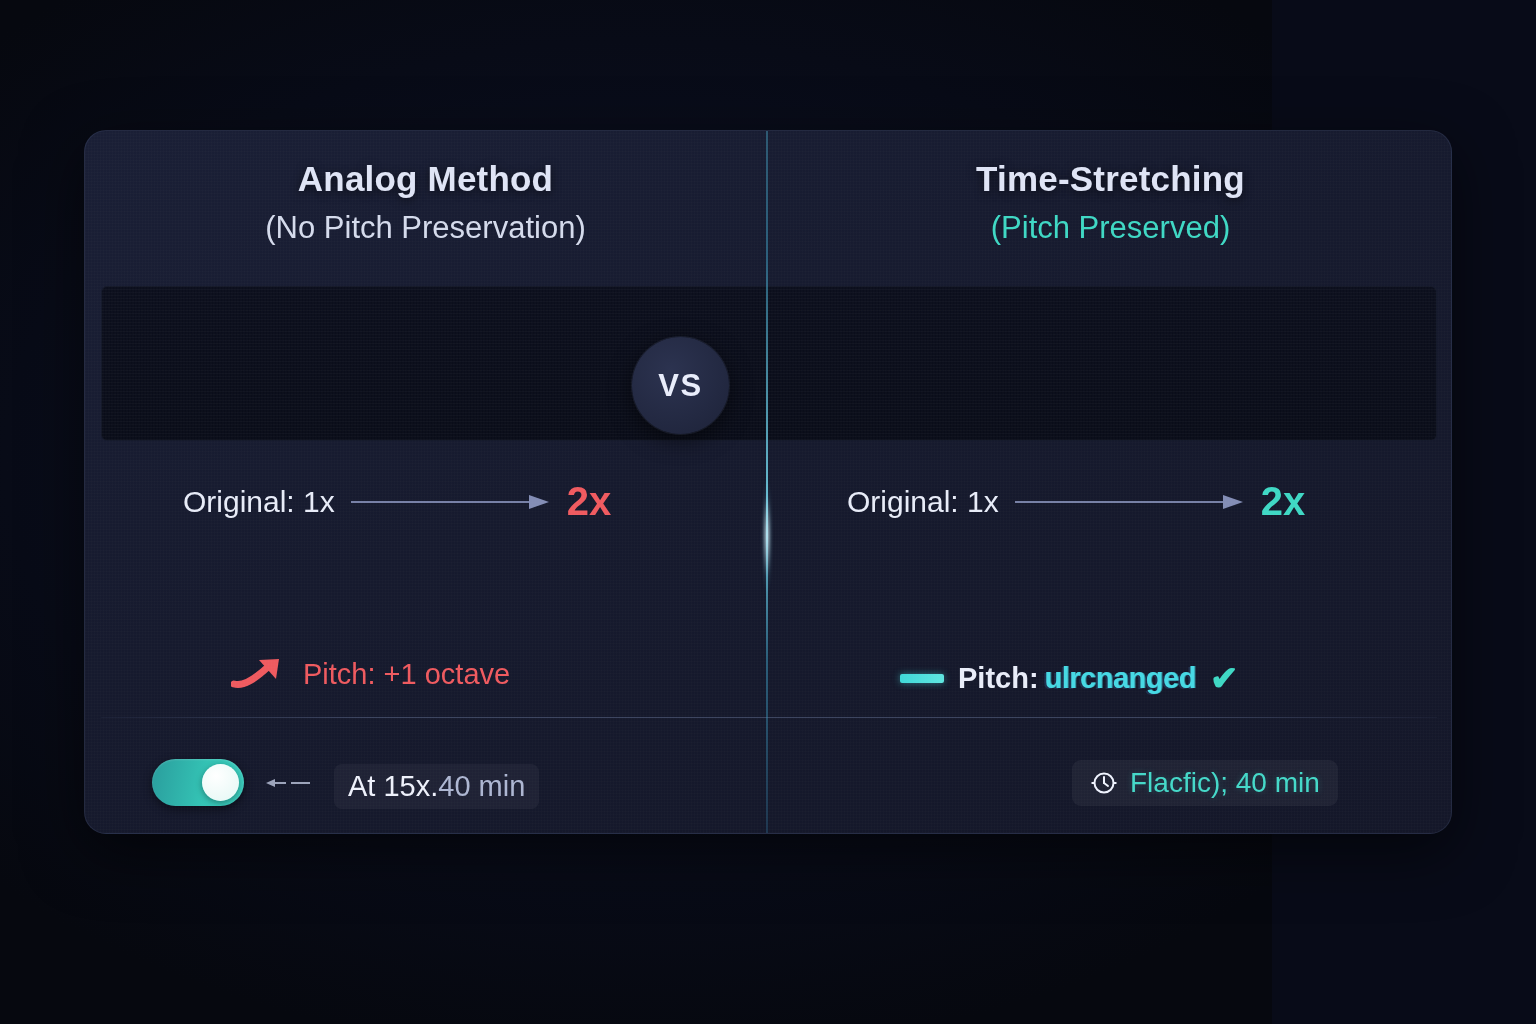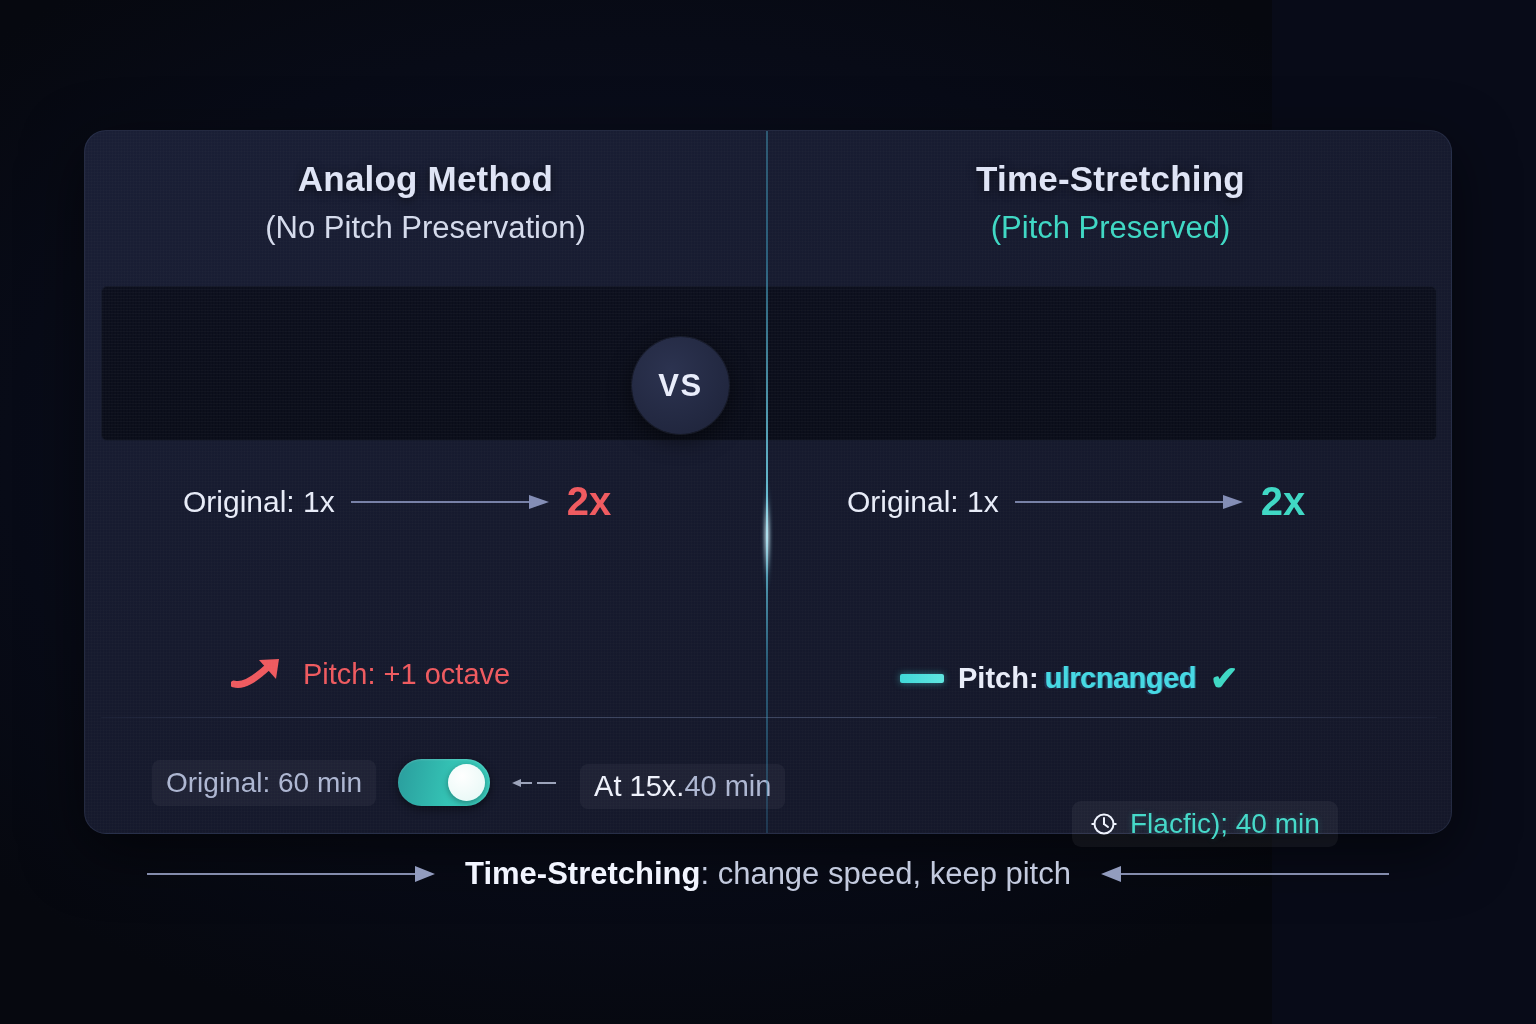"Original: 60 min" span.stat-pill { html: <span>Original: 60 min</span> -> none }
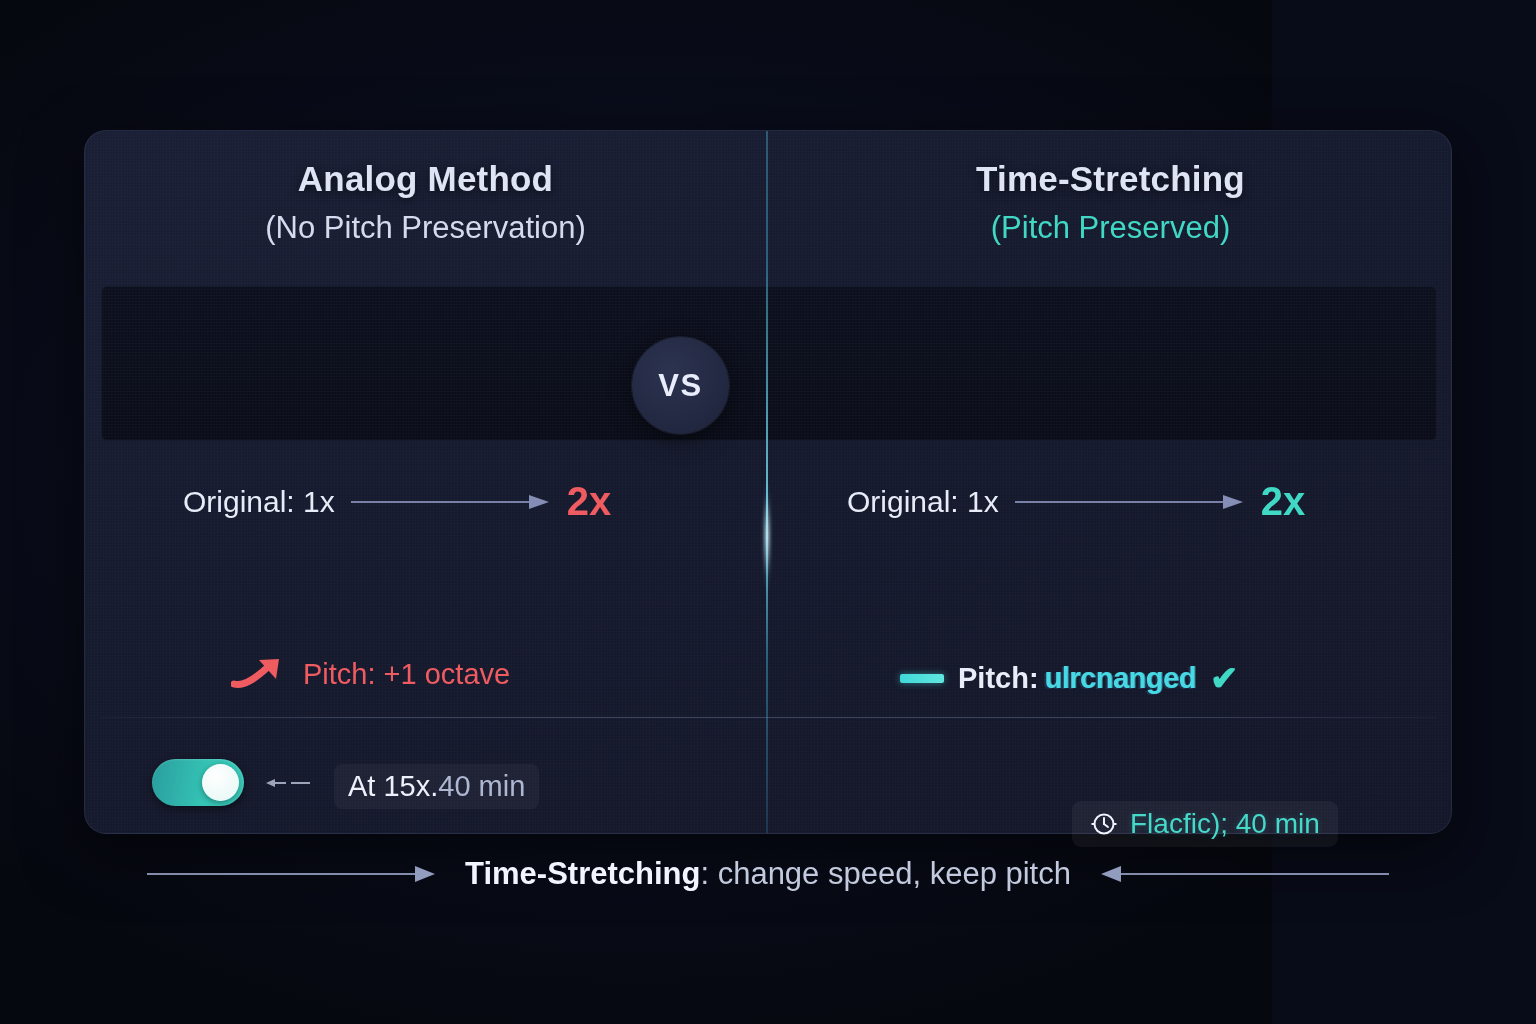"Flacfic); 40 min" .bottom-right { margin-top: 41px -> none }
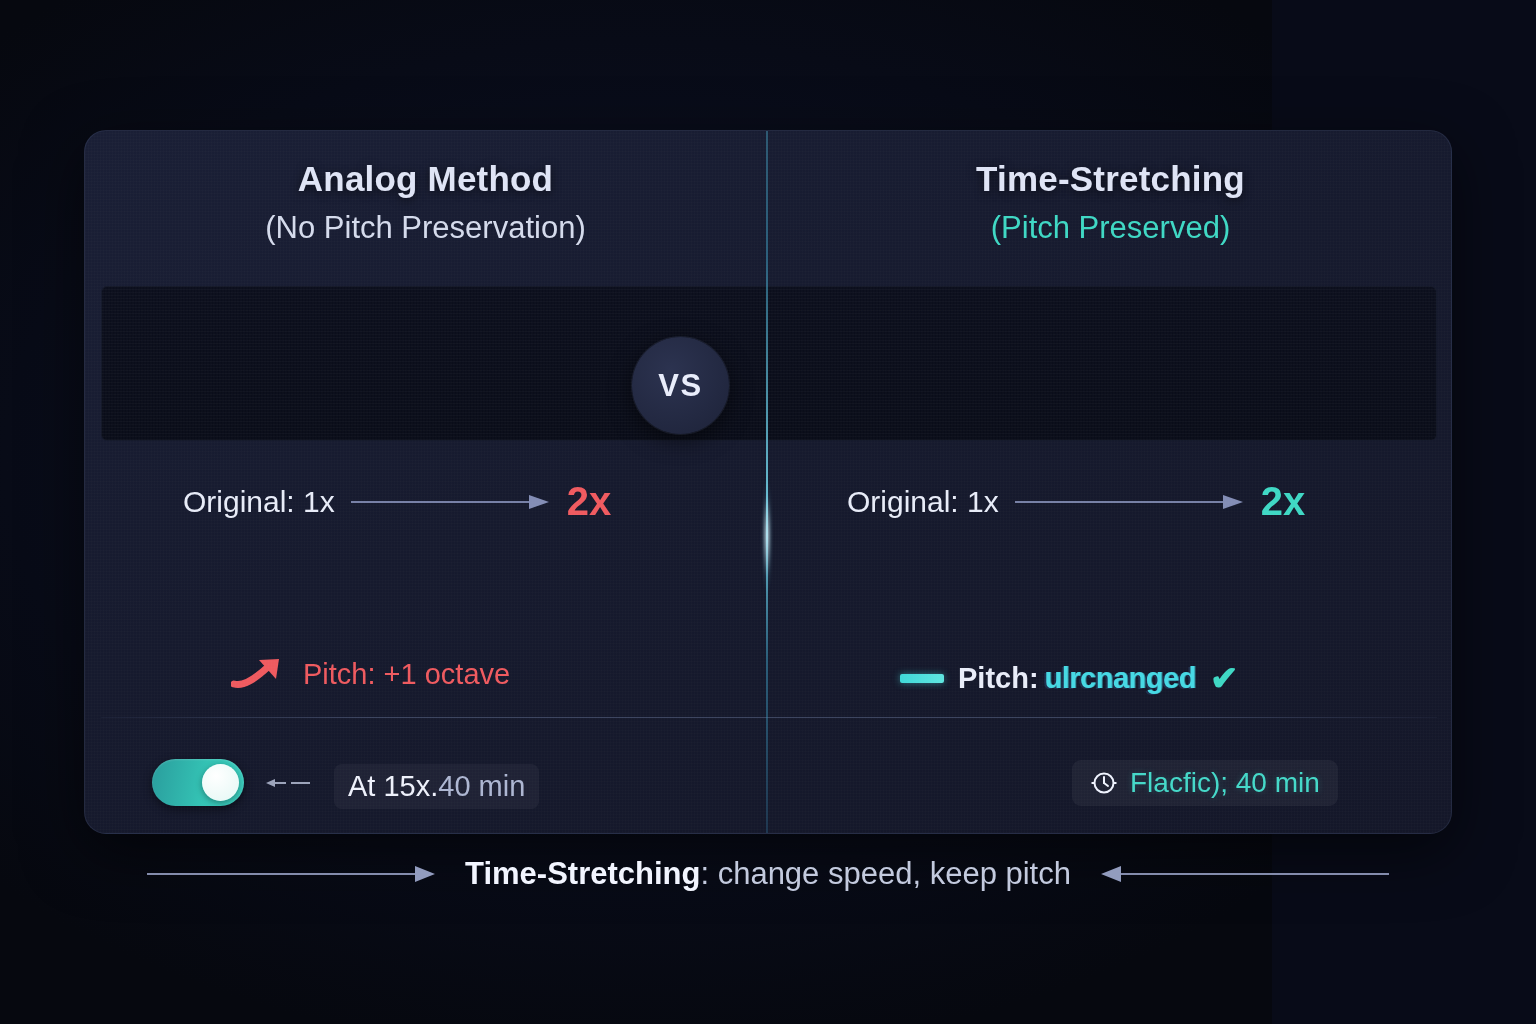"Time-Stretching: change speed, keep" div.footer { html: <div> <svg> <line></line> <polygon></polygon> </svg> <span><span>Time-Stretching</span><span>: change speed, keep pitch</span></span> <svg> <polygon></polygon> <line></line> </svg> </div> -> none }
